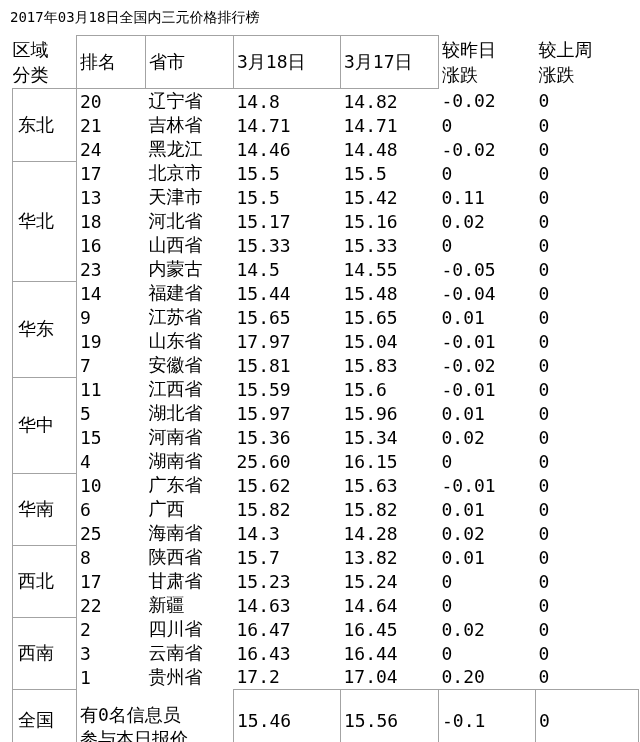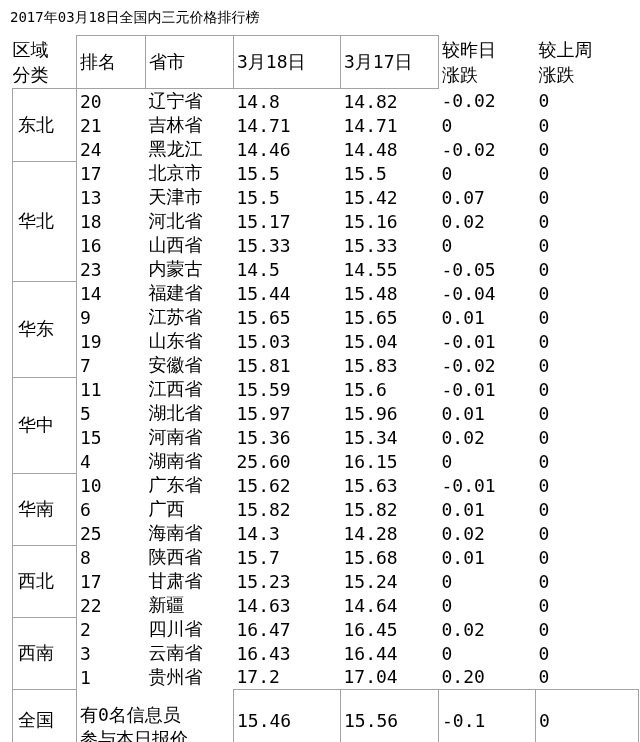"0.07" td { text: 0.07 -> 0.11 }
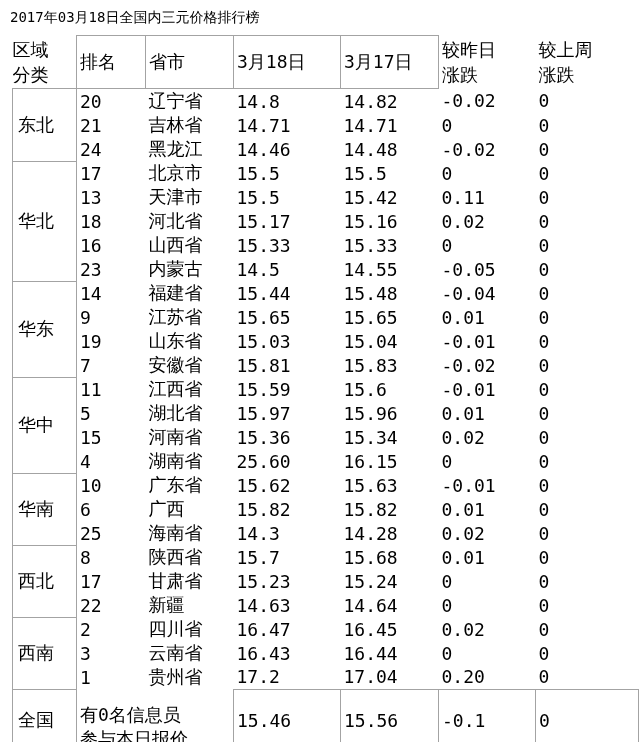"15.03" td { text: 15.03 -> 17.97 }
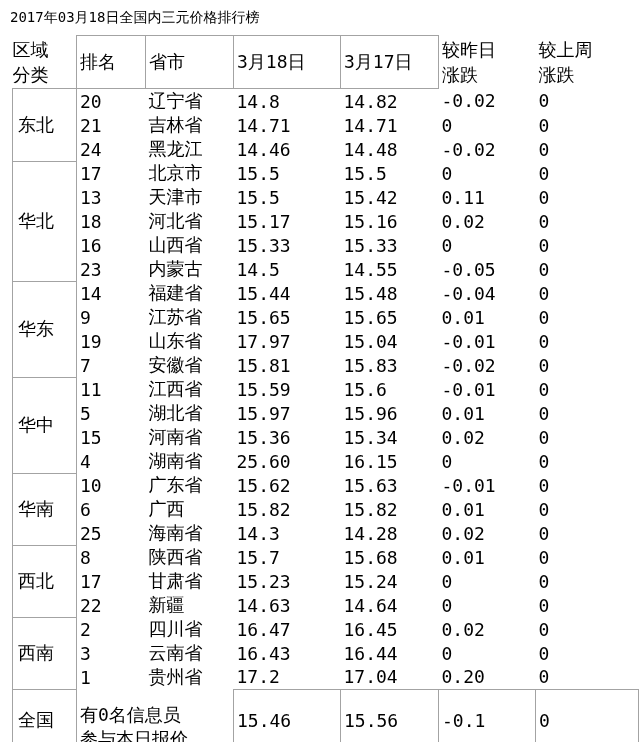"15.68" td { text: 15.68 -> 13.82 }
